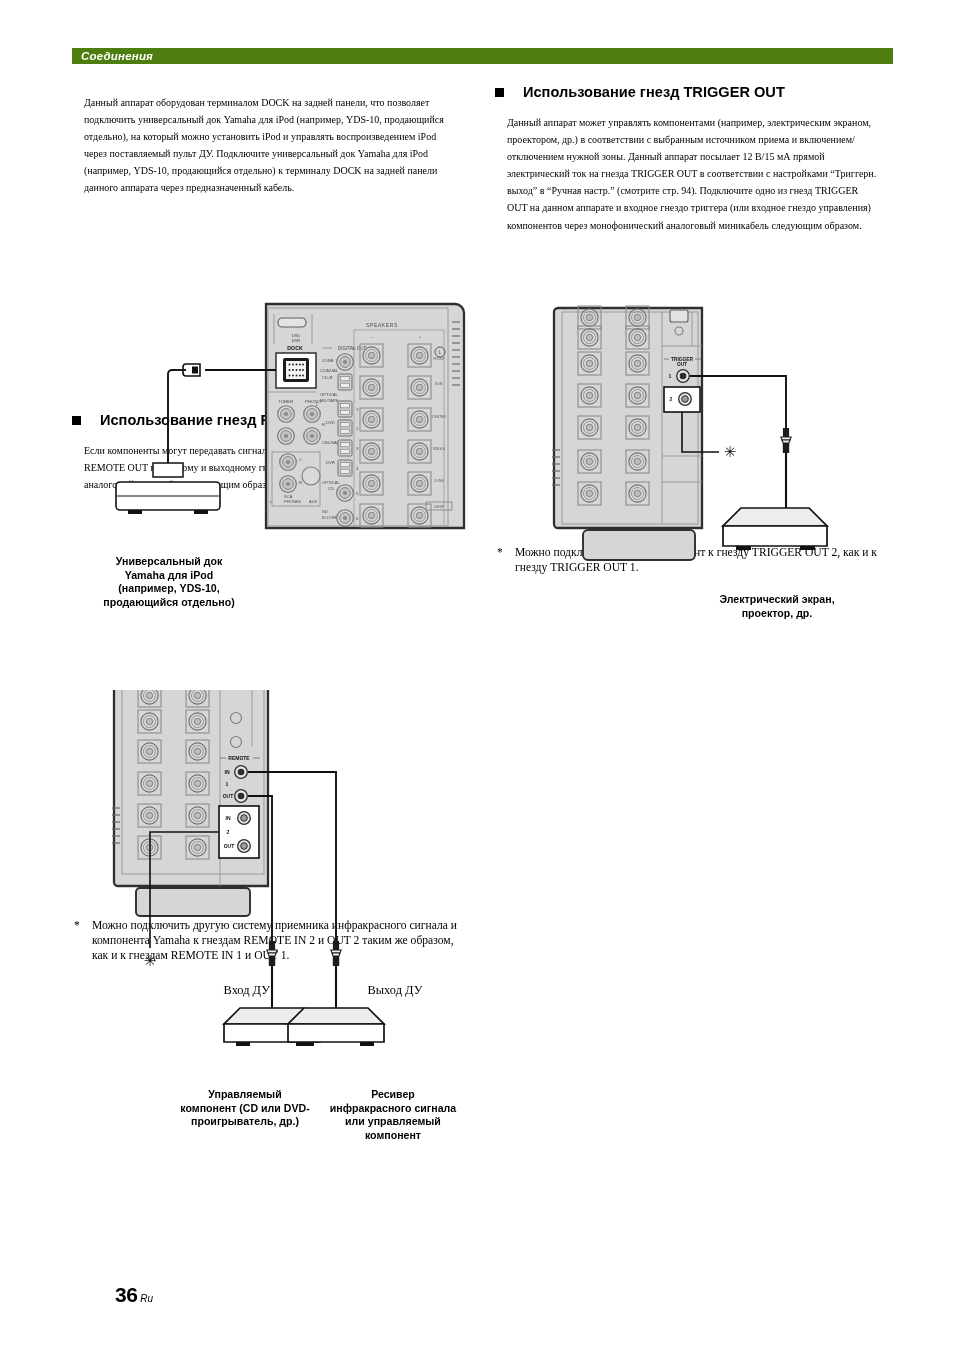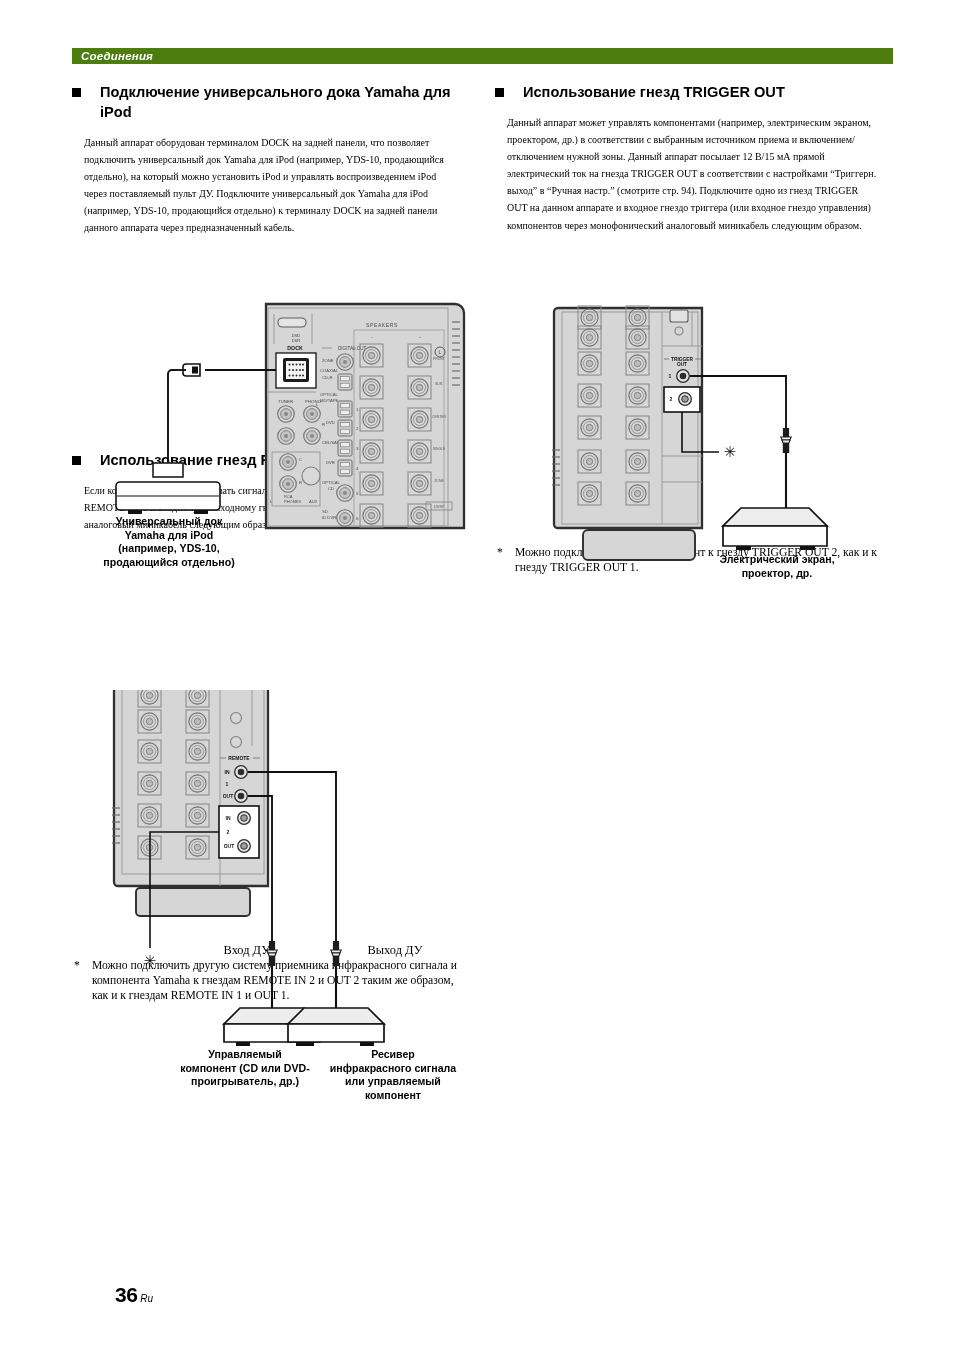"Подключение универсального дока Yamaha" h2.sec-head { html: <h2> <span></span> <span>Подключение универсального дока Yamaha для iPod</span> </h2> -> none }
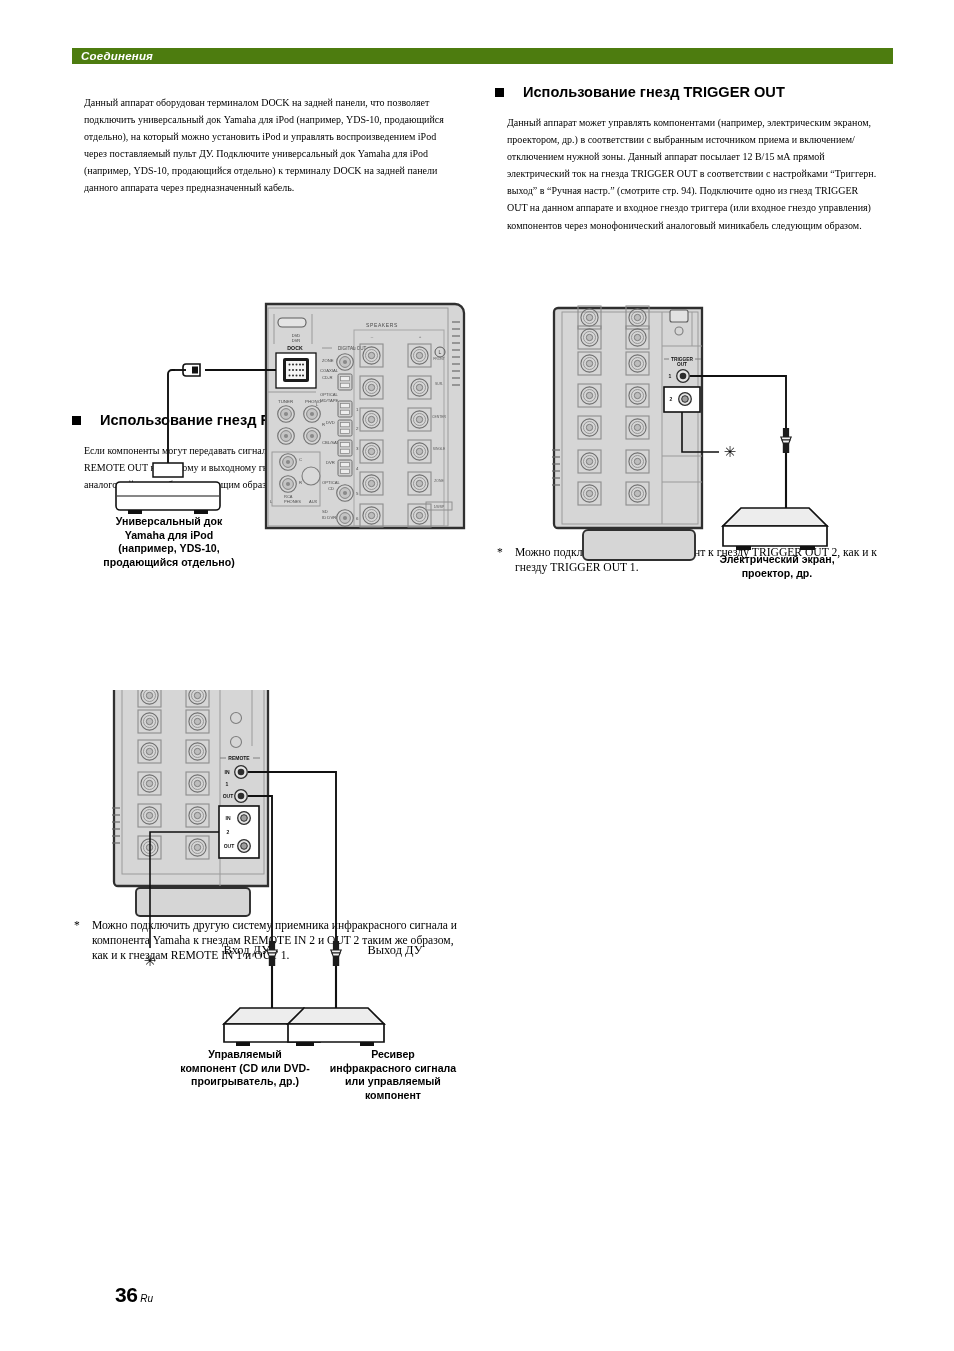"Универсальный док" .cap { margin-top: none -> 40px }
